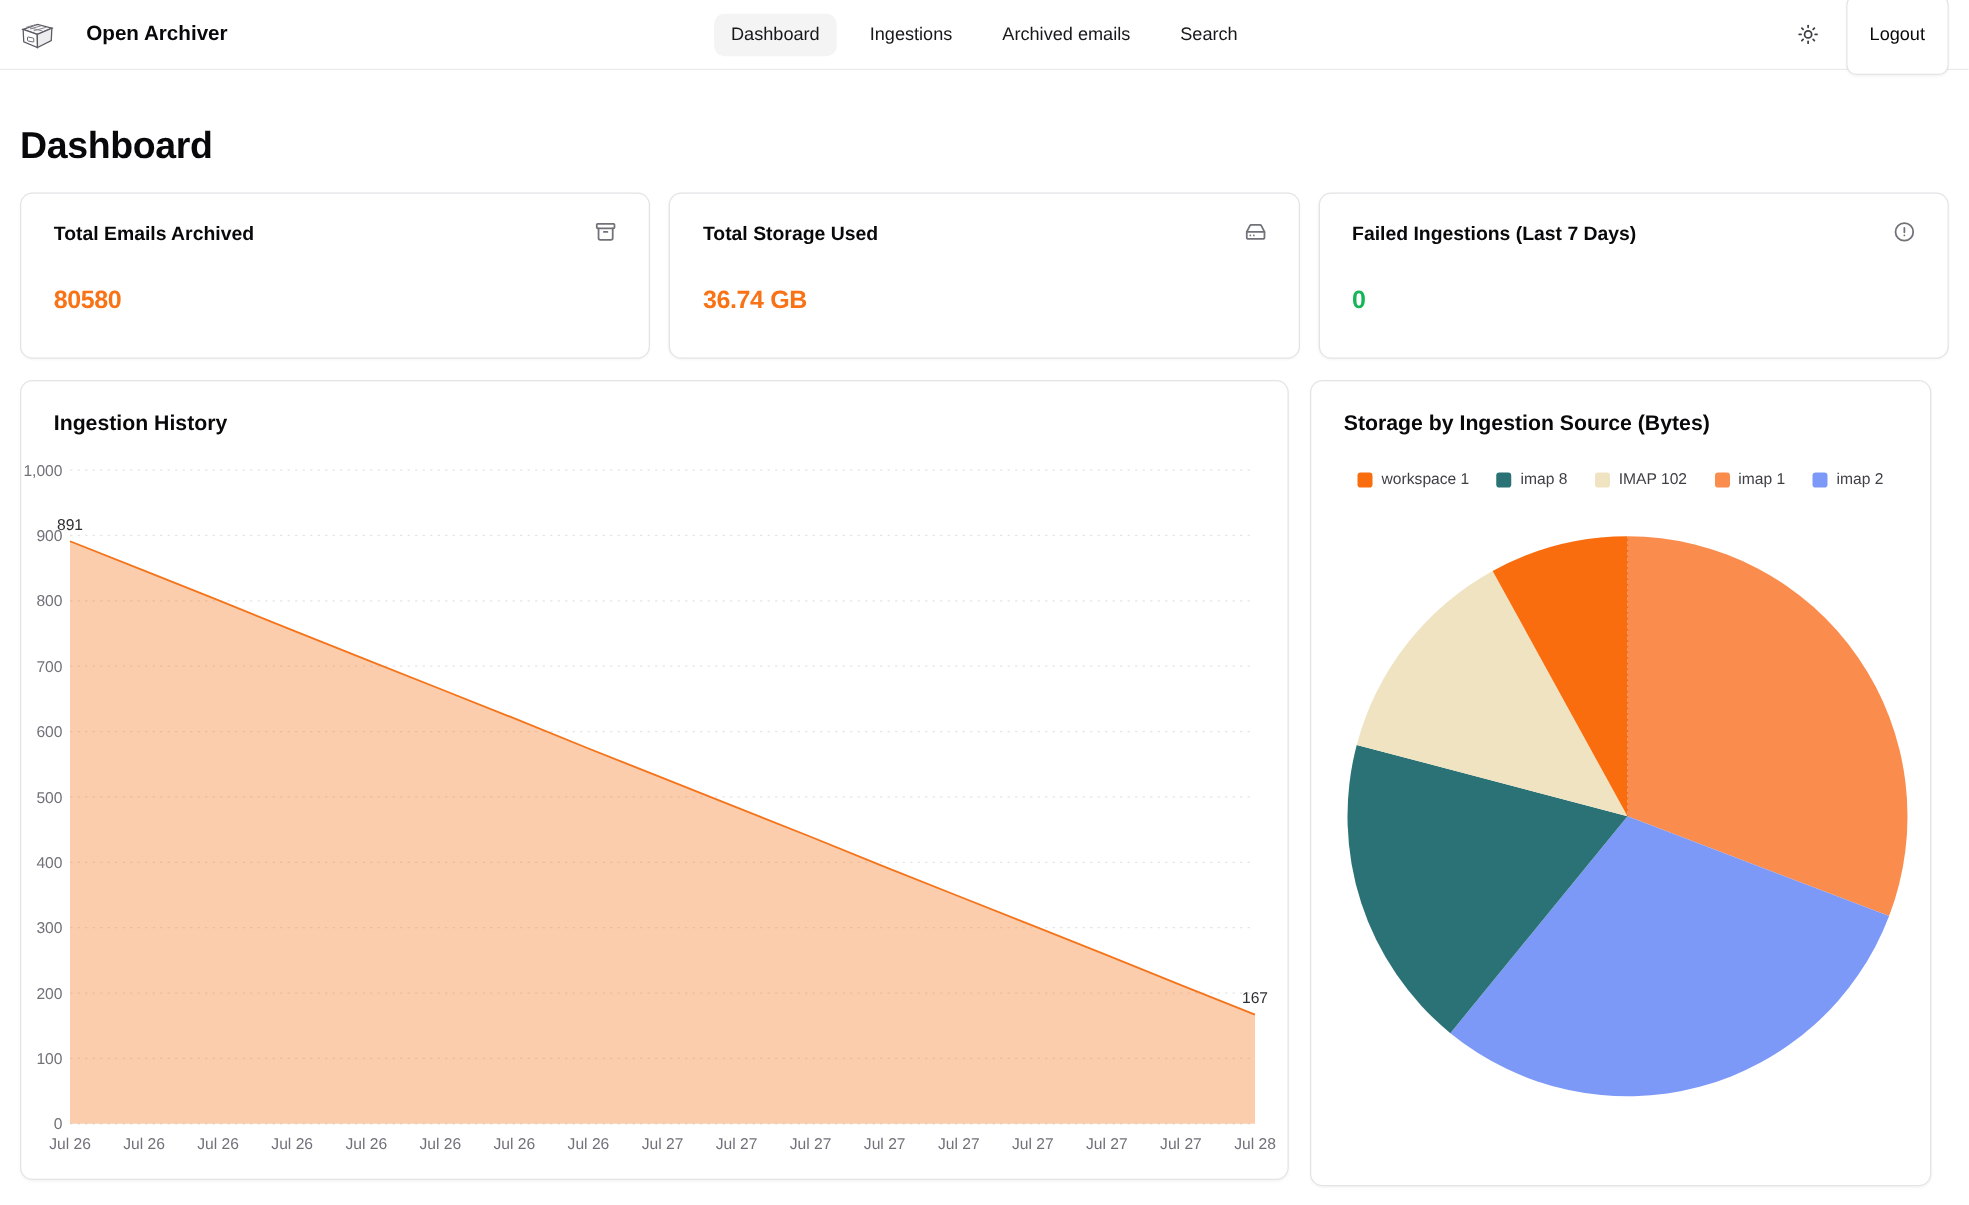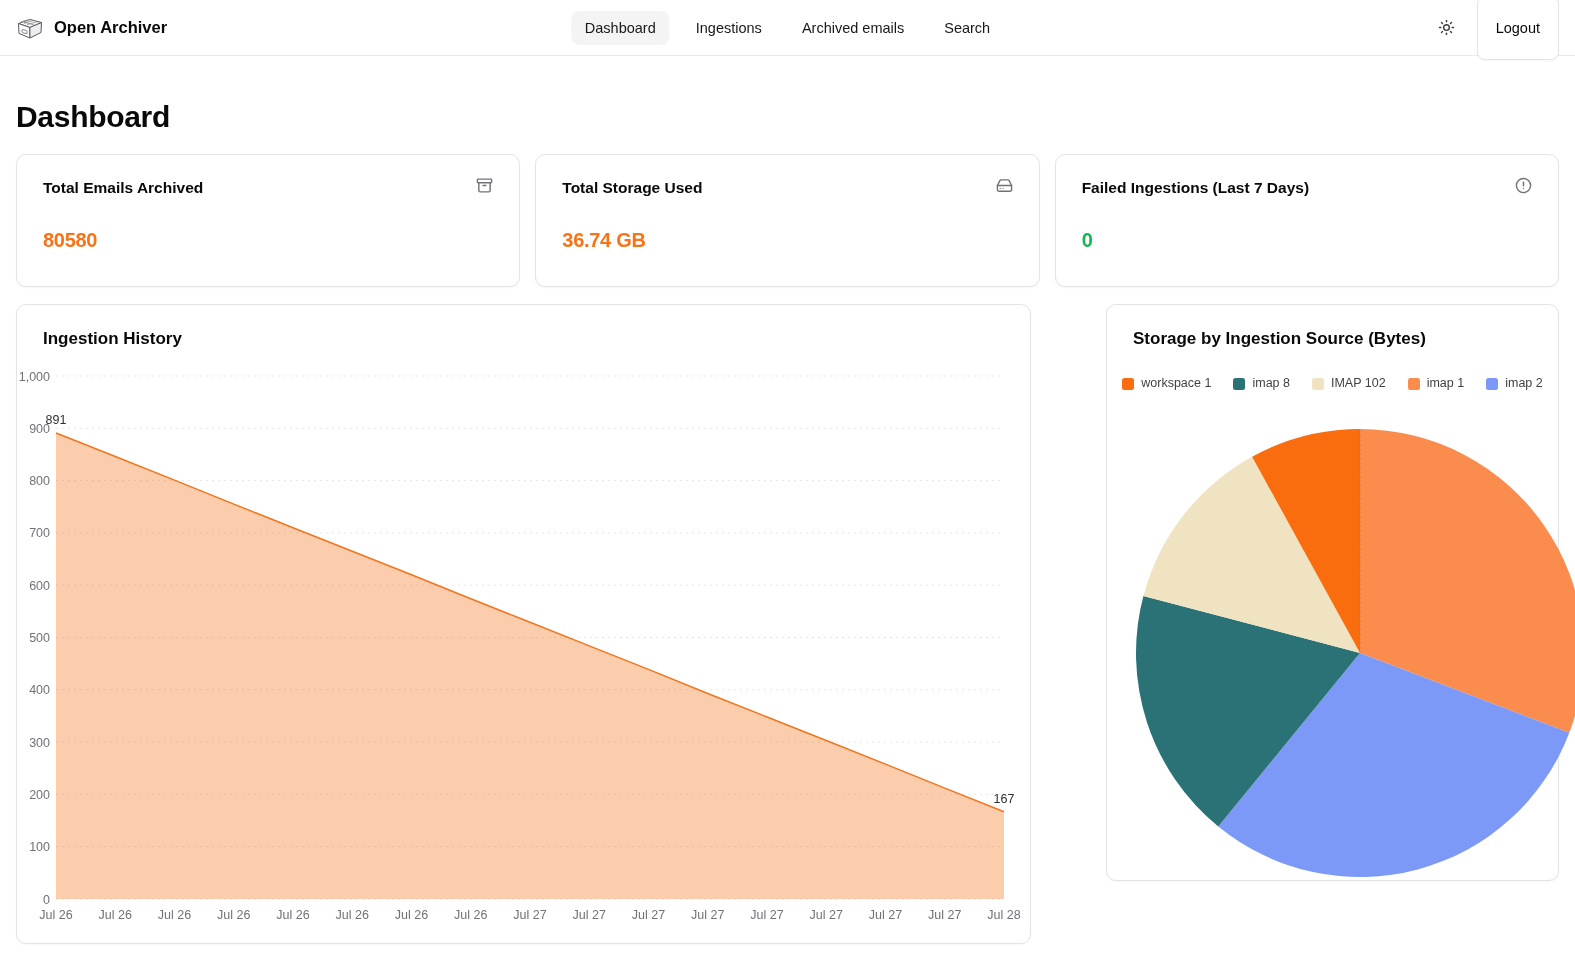"Open Archiver" .brand { gap: 10px -> 25px }
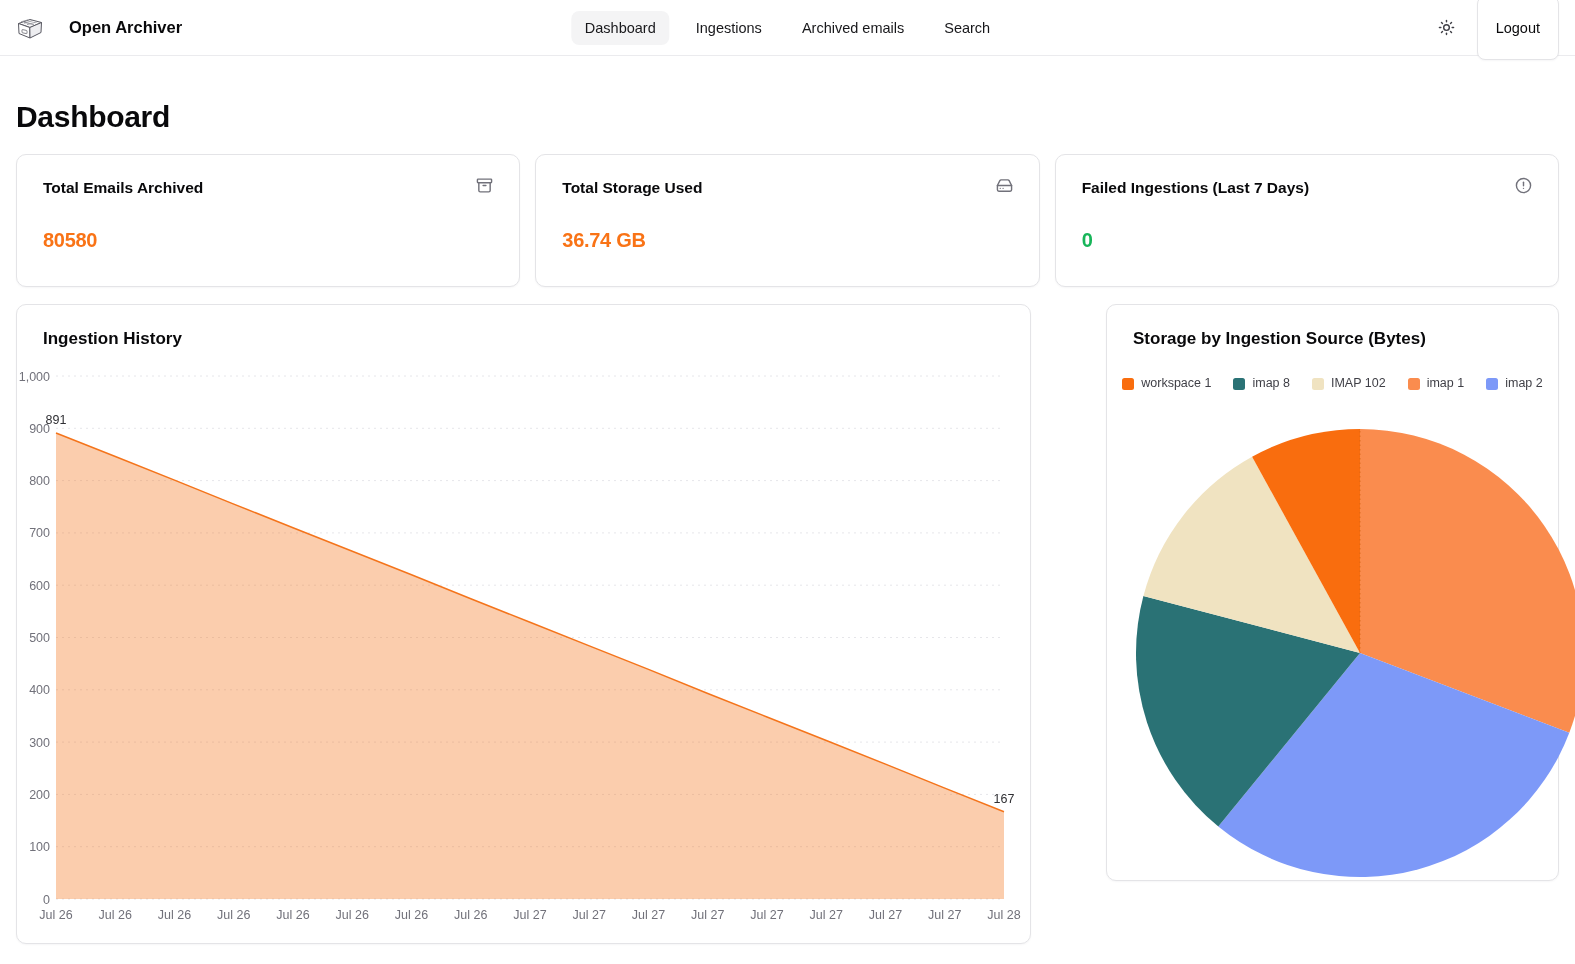"Ingestion History" .charts-row { gap: 31px -> 17px }
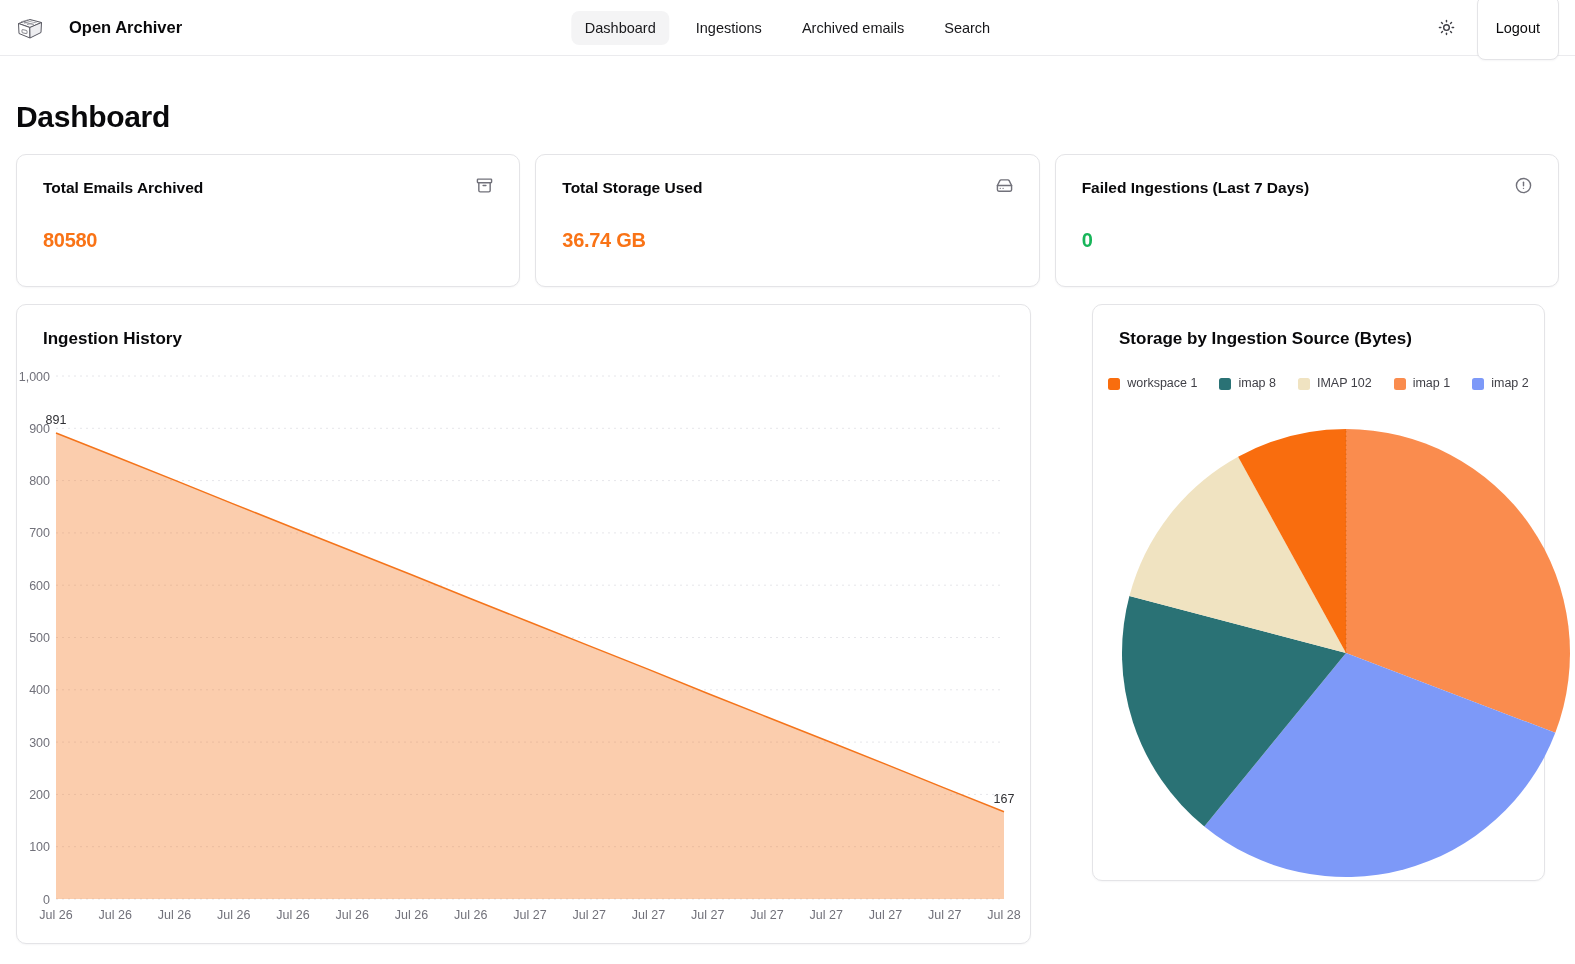"Storage by Ingestion Source (Bytes)" #pie-card { height: 577px -> 645px; margin-left: 44px -> none }
